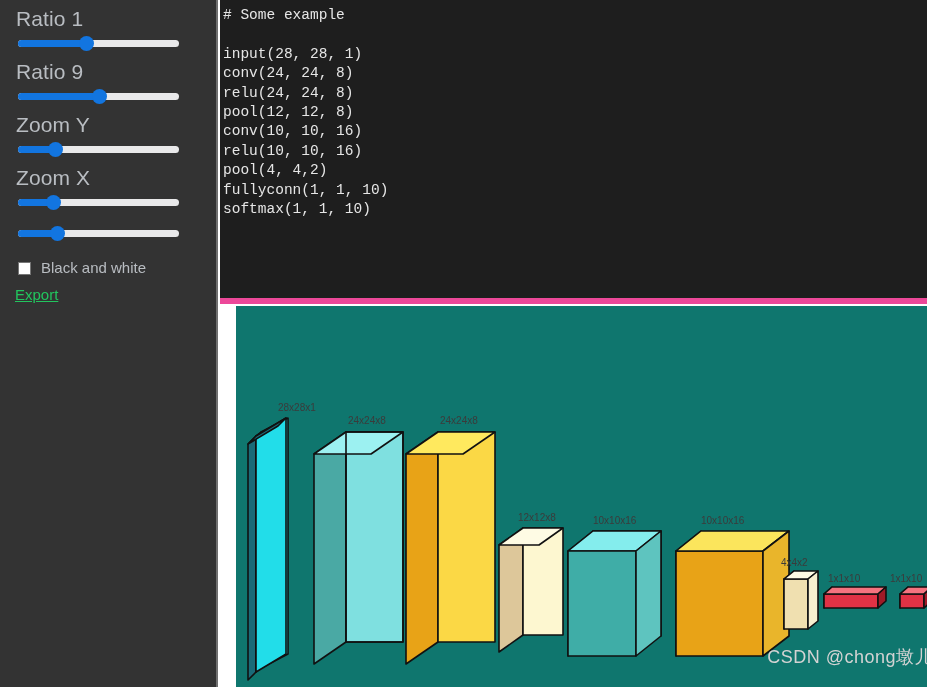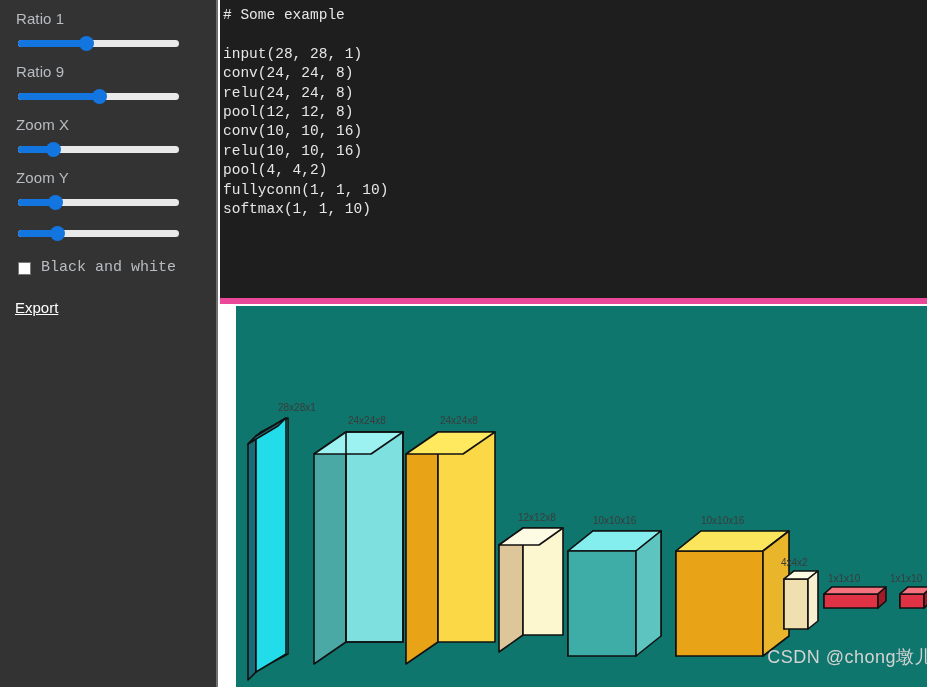"Ratio 1" .ctl-label { font-size: 15px -> 21px }
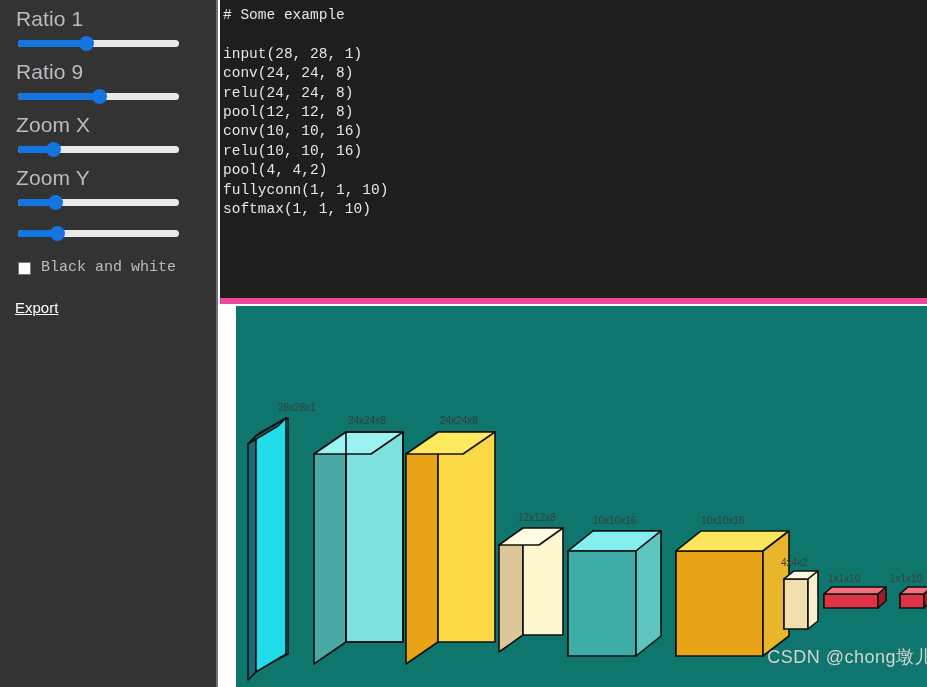"Zoom X" div { order: before "Zoom Y" -> after "Zoom Y" }
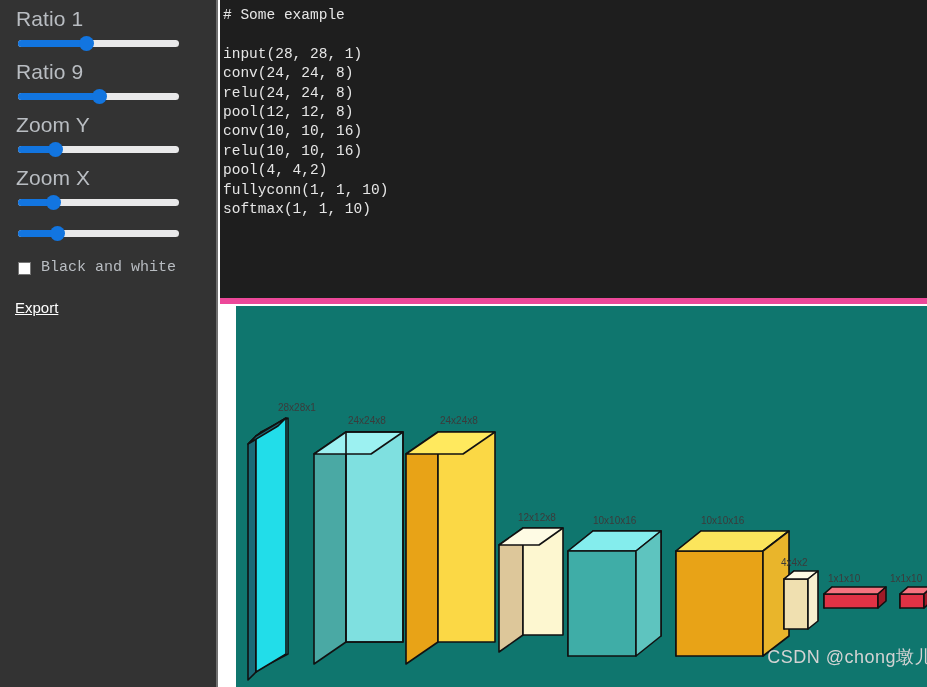"Black and white" .checkbox-row { font-family: Liberation Mono, monospace -> none }
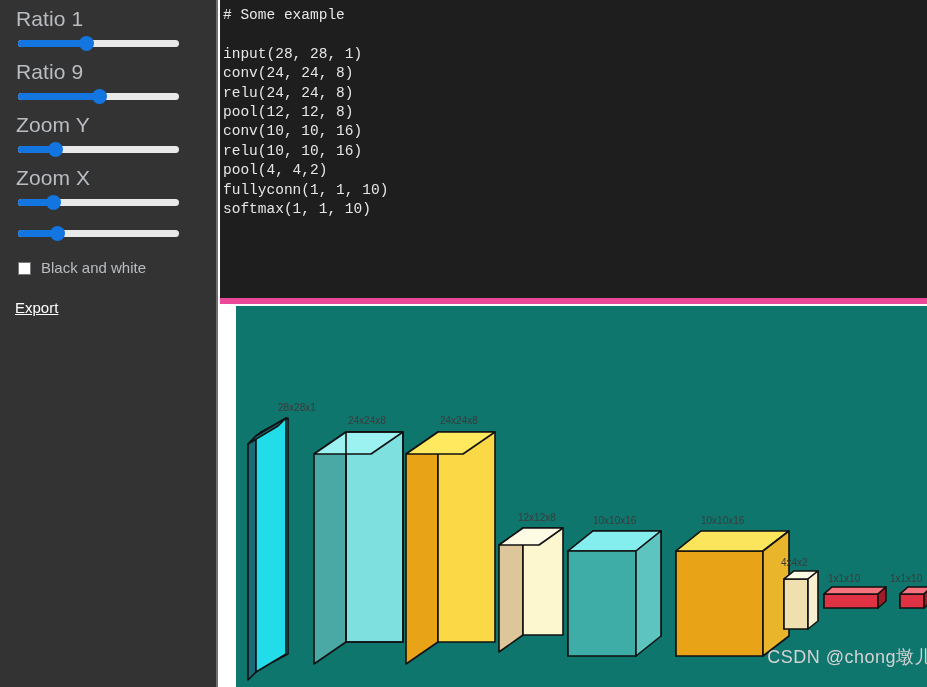"Export" .export-link { color: #ffffff -> #22c55e; margin-top: 21px -> 8px }
